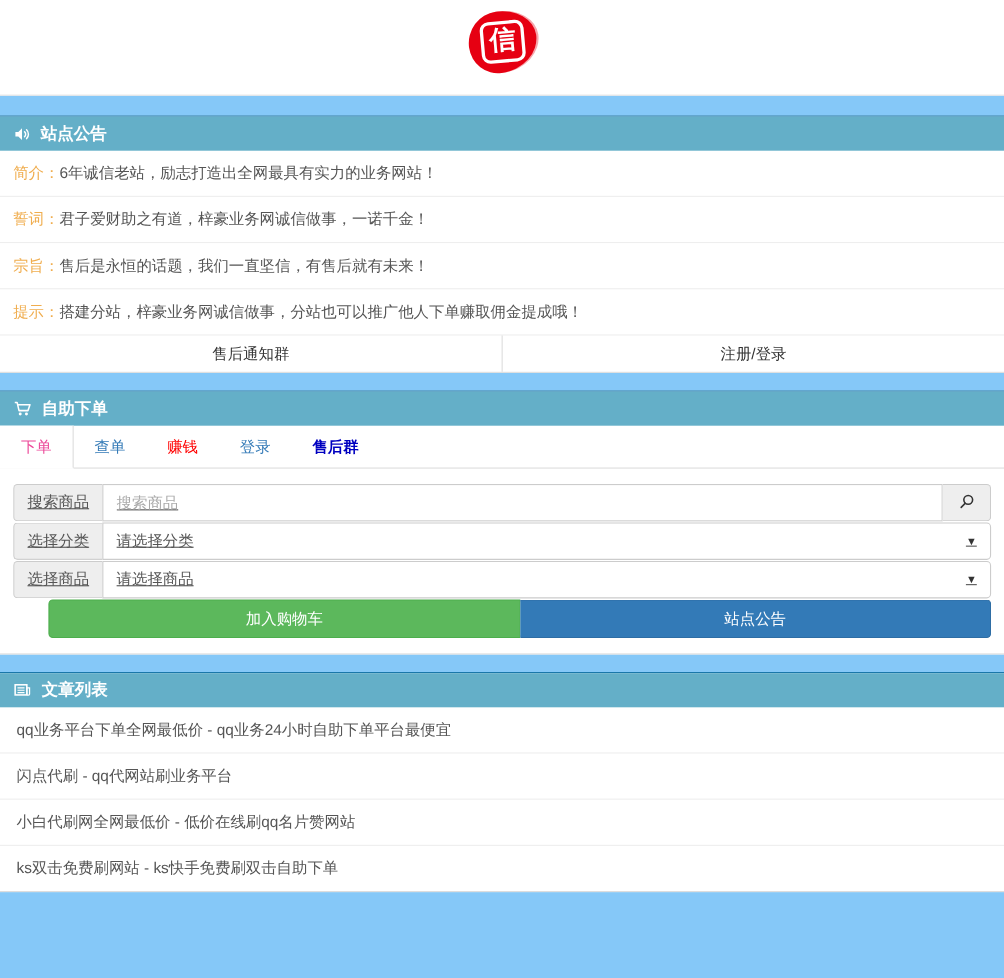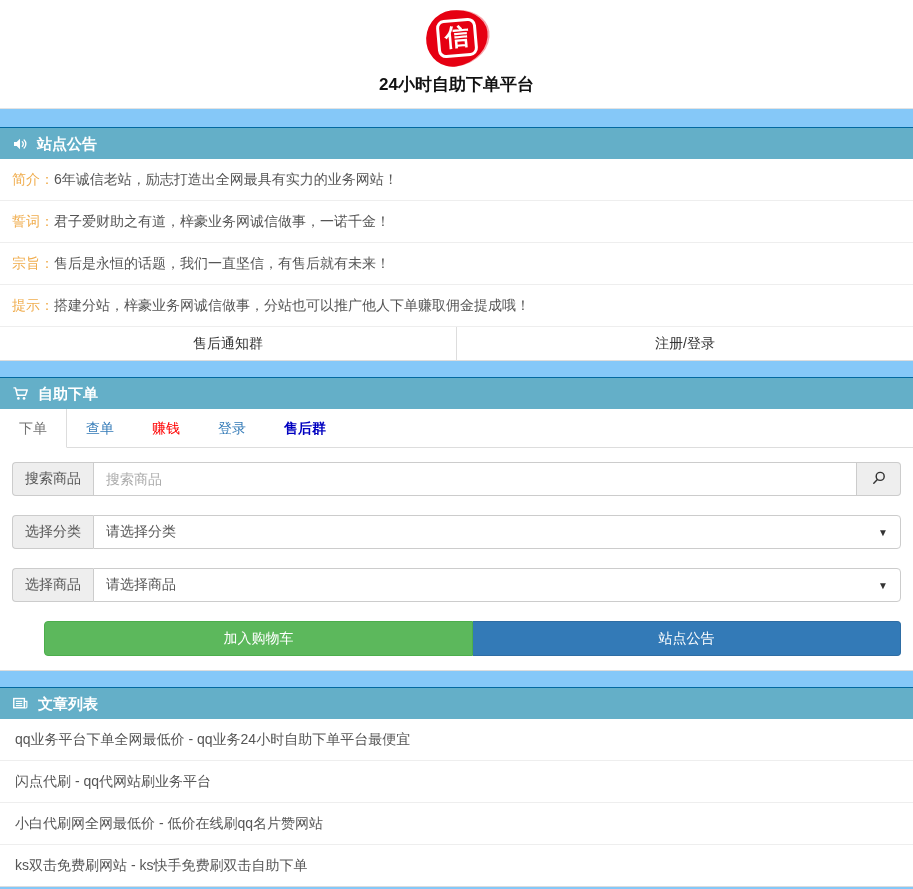"24小时自助下单平台" div.site-title { html: <div>24小时自助下单平台</div> -> none }
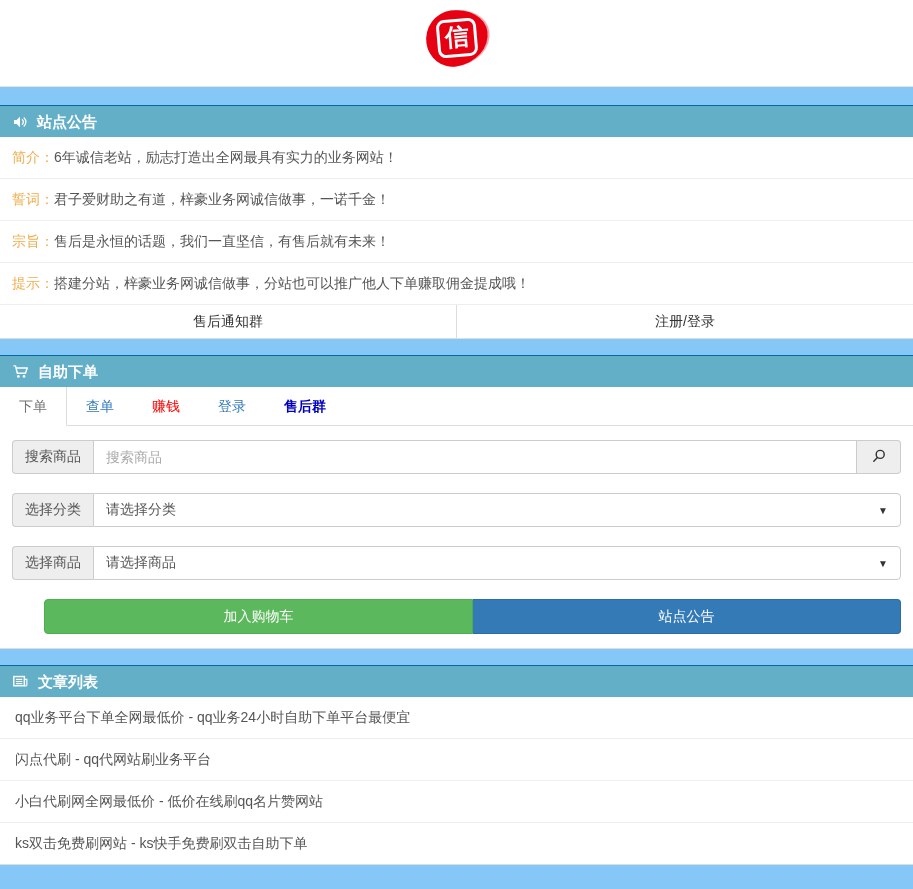"下单" div.tab { color: #737373 -> #ec4899 }
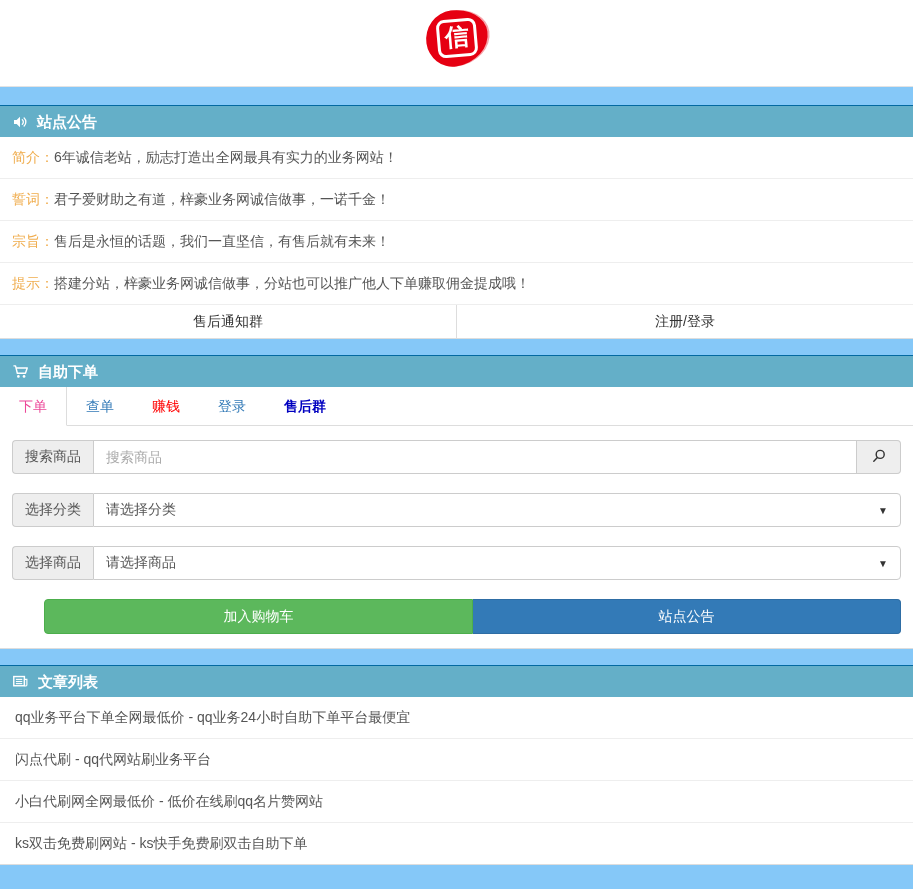"搜索商品" .input-group { margin-bottom: 19px -> 1px; text-decoration: none -> underline }
